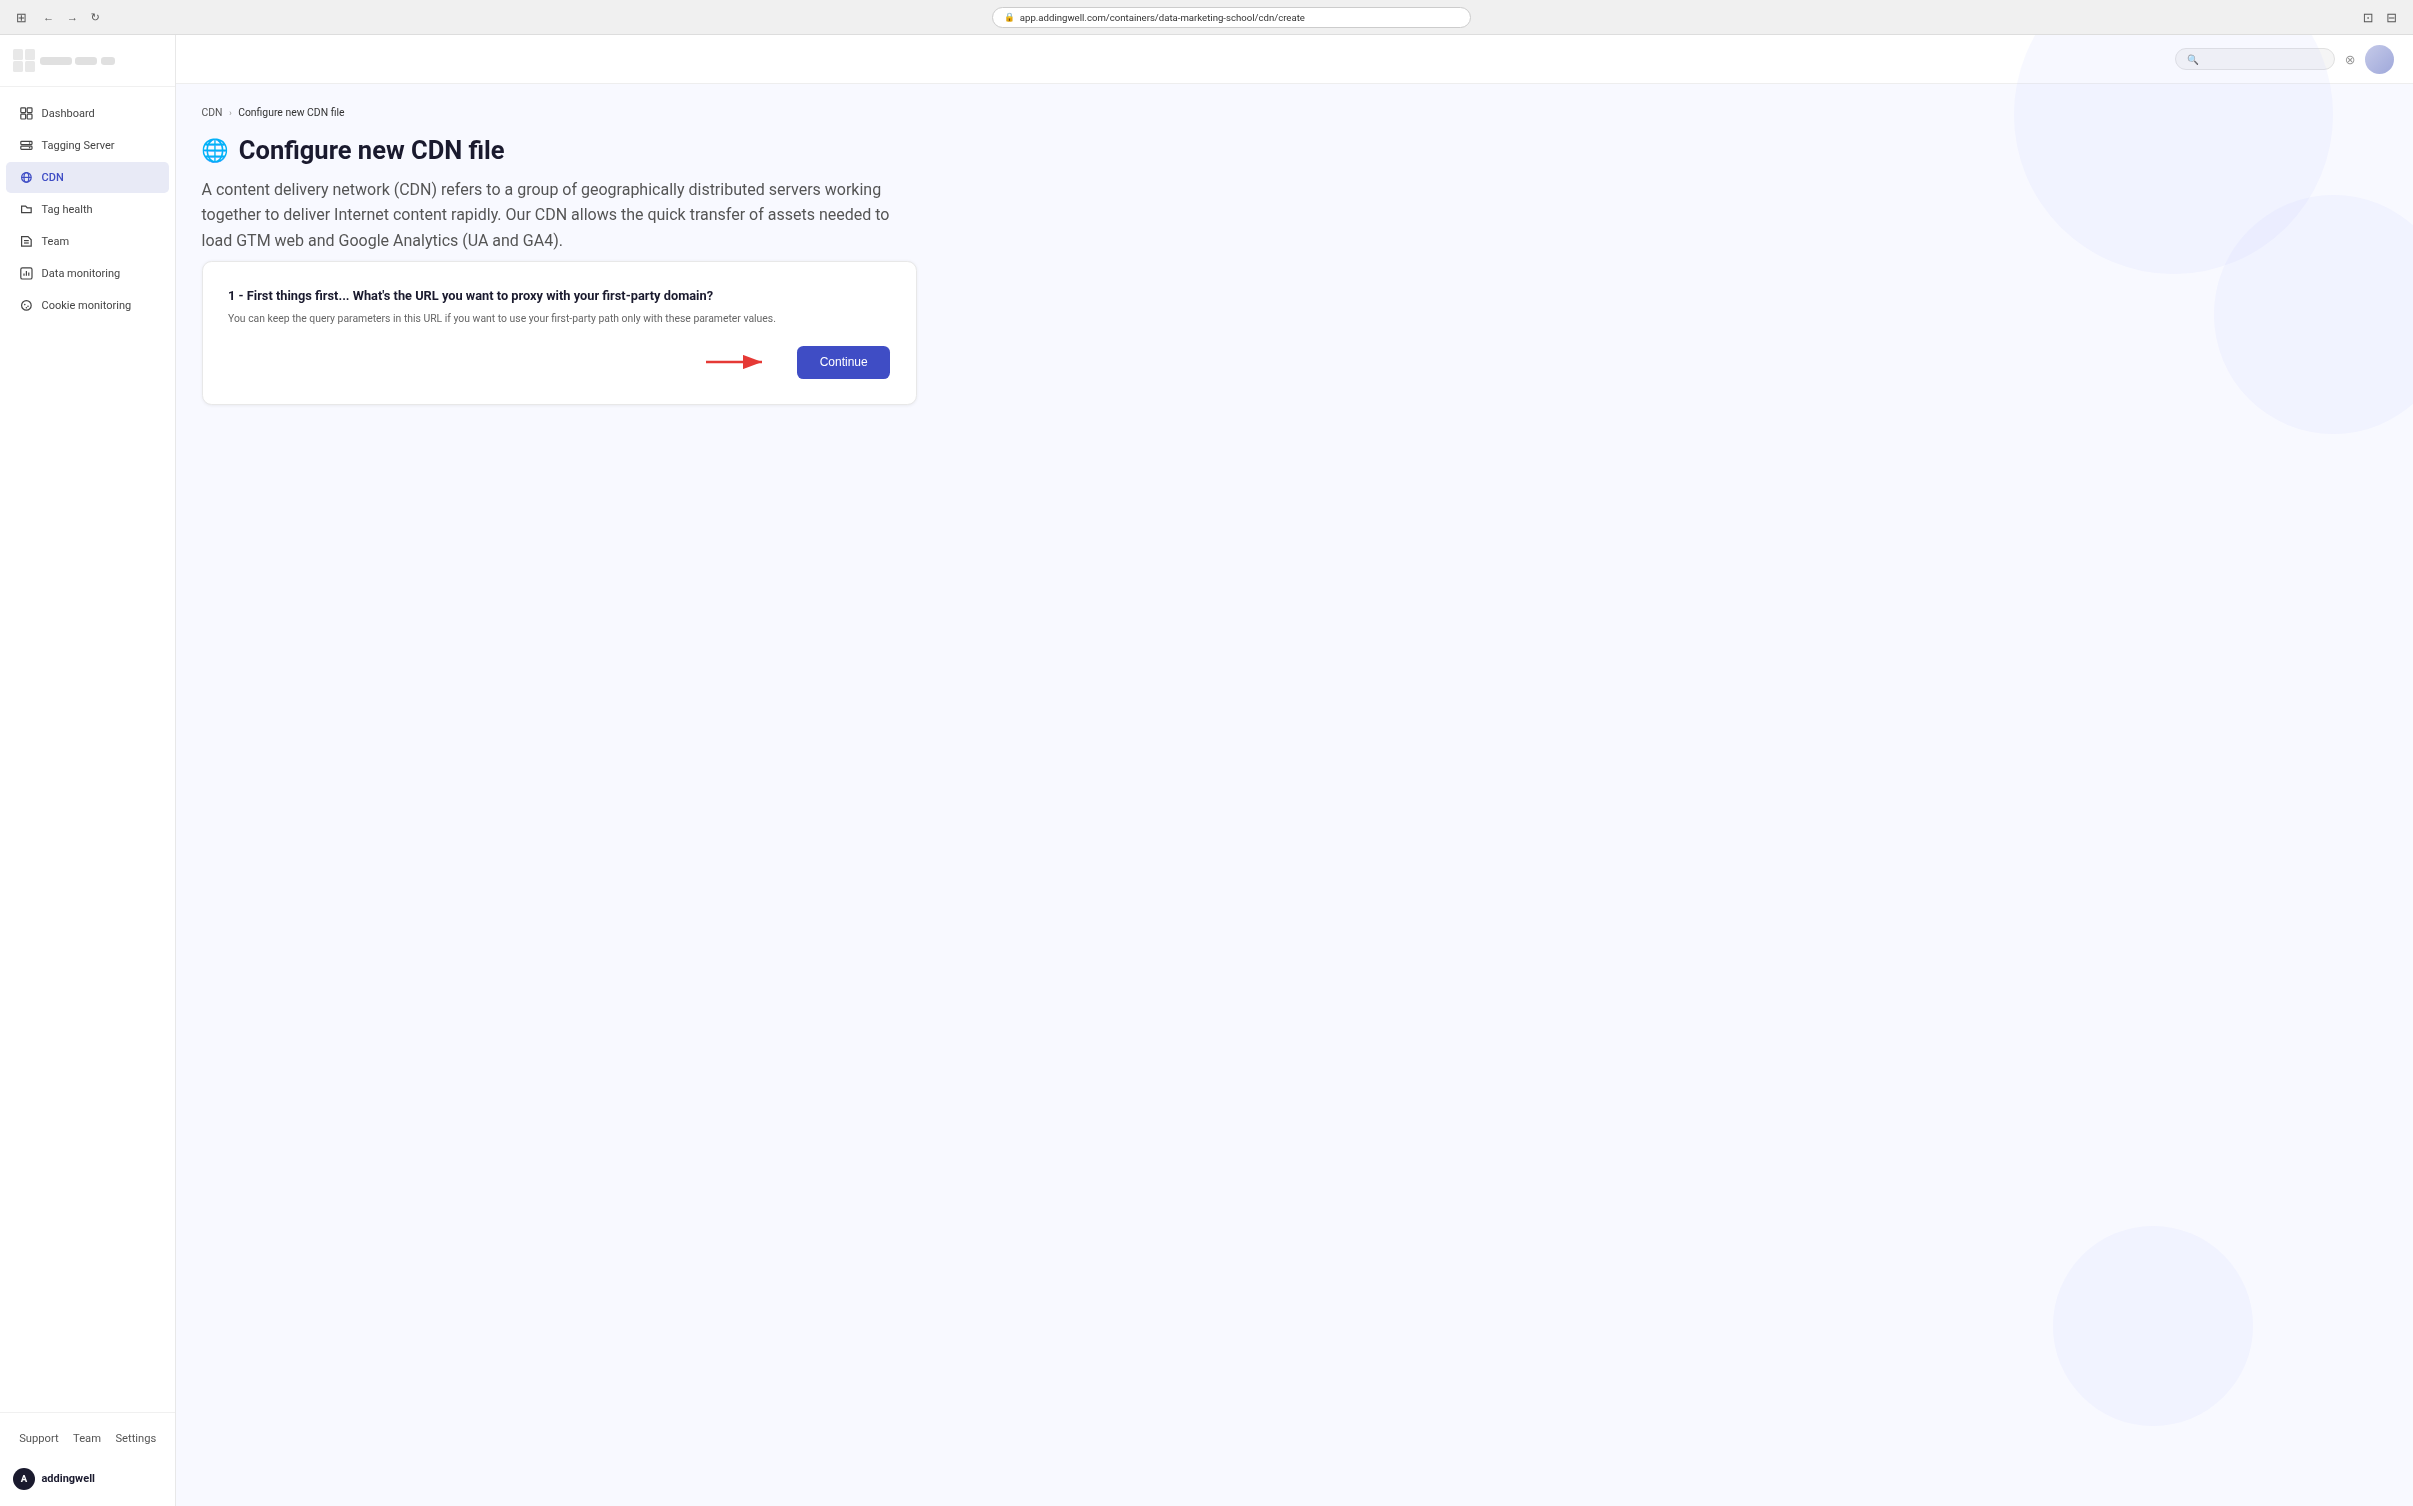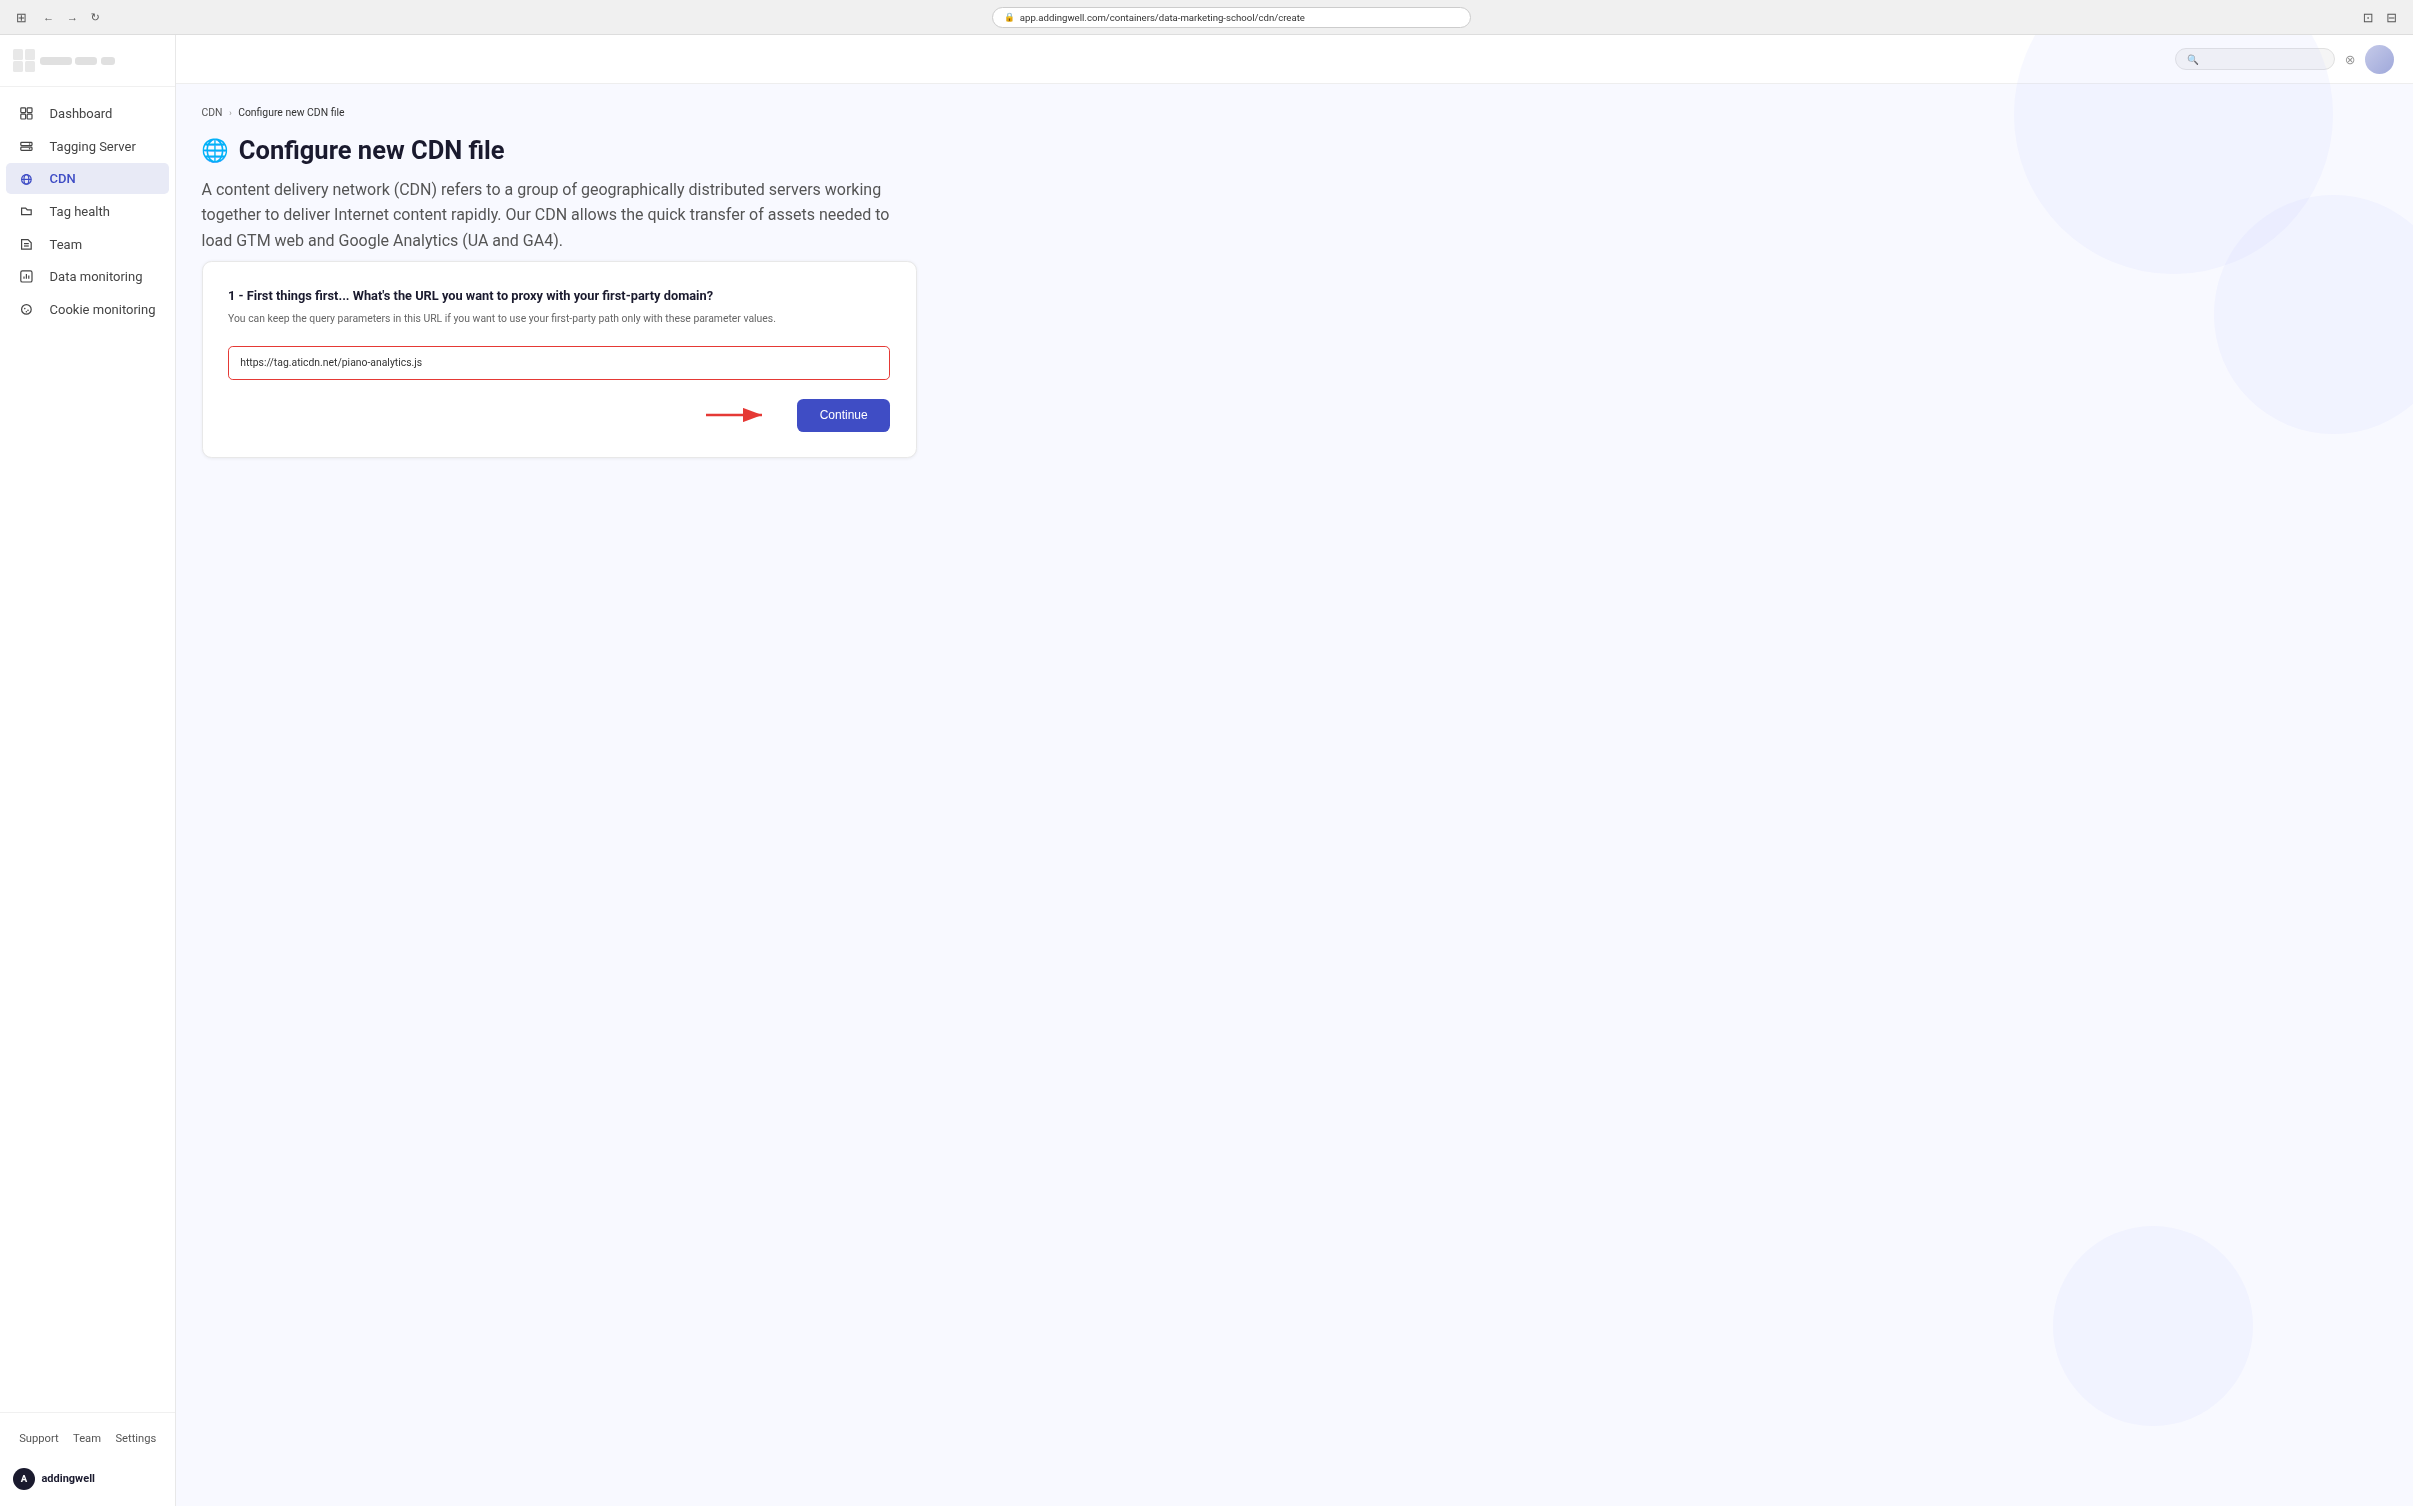"Dashboard" .nav-item { font-size: 13px -> 11px; gap: 16px -> 8px }
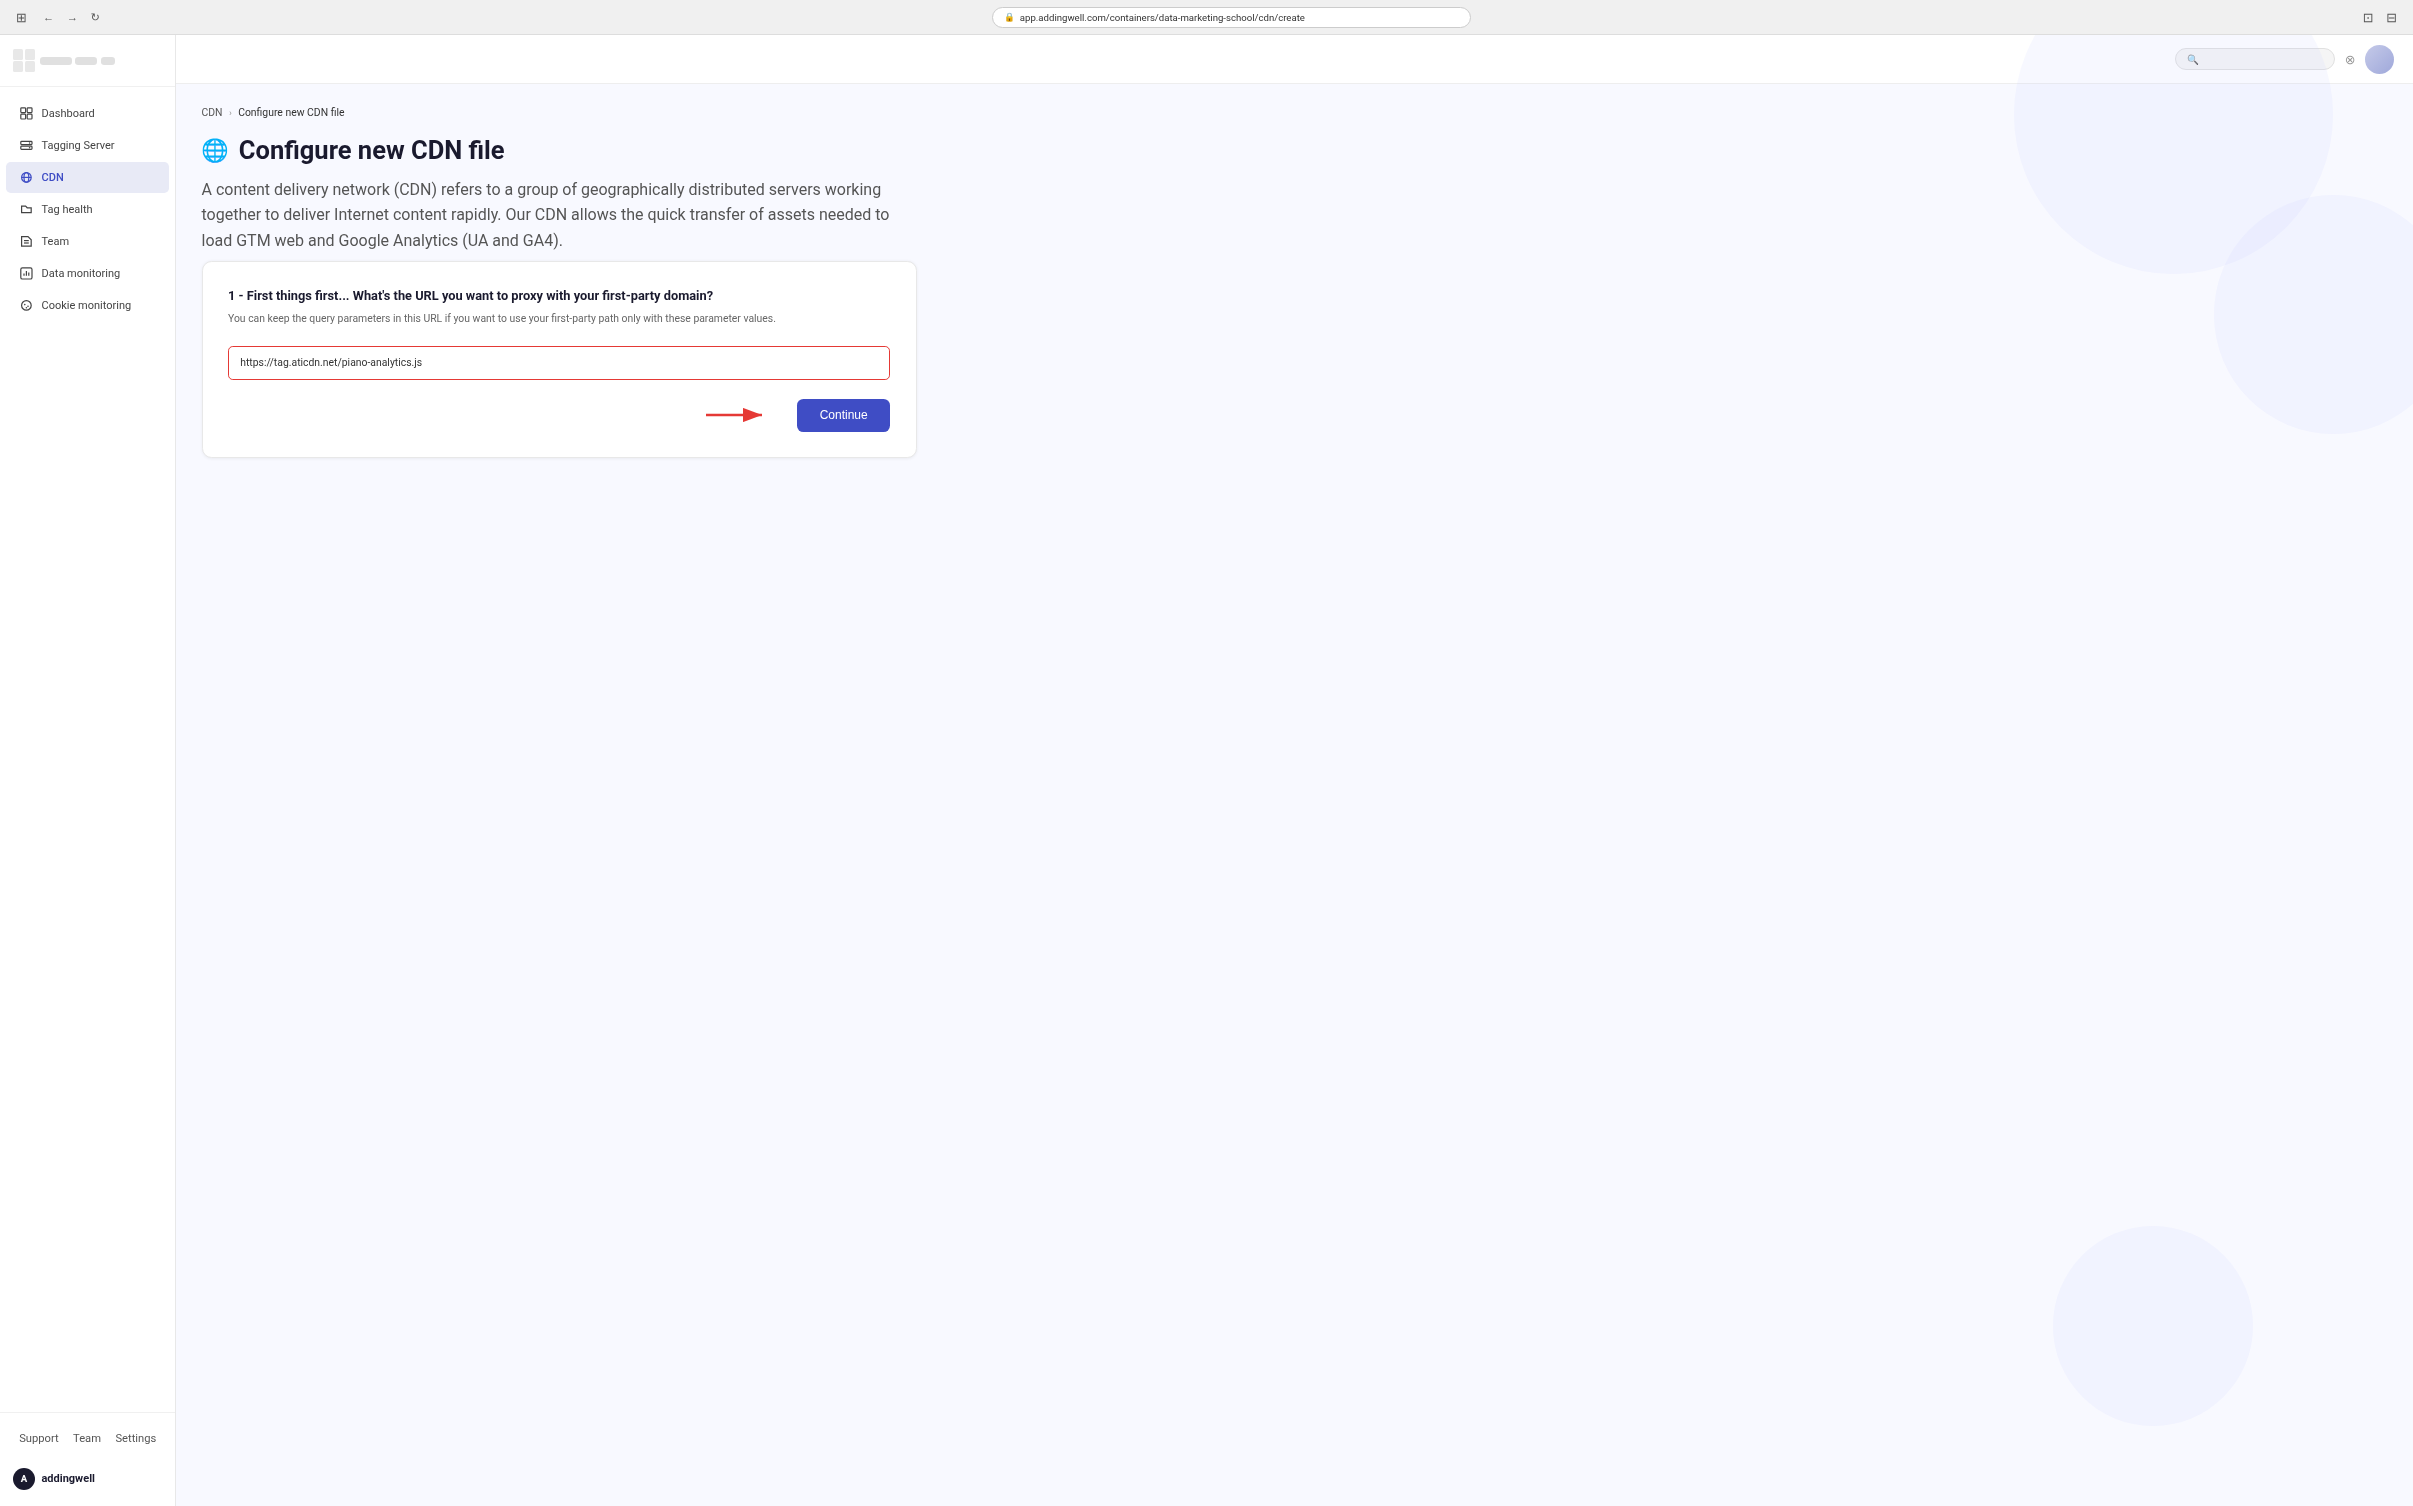"https://tag.aticdn.net/piano-analytics.j" input.url-input { html: <input> -> none }
